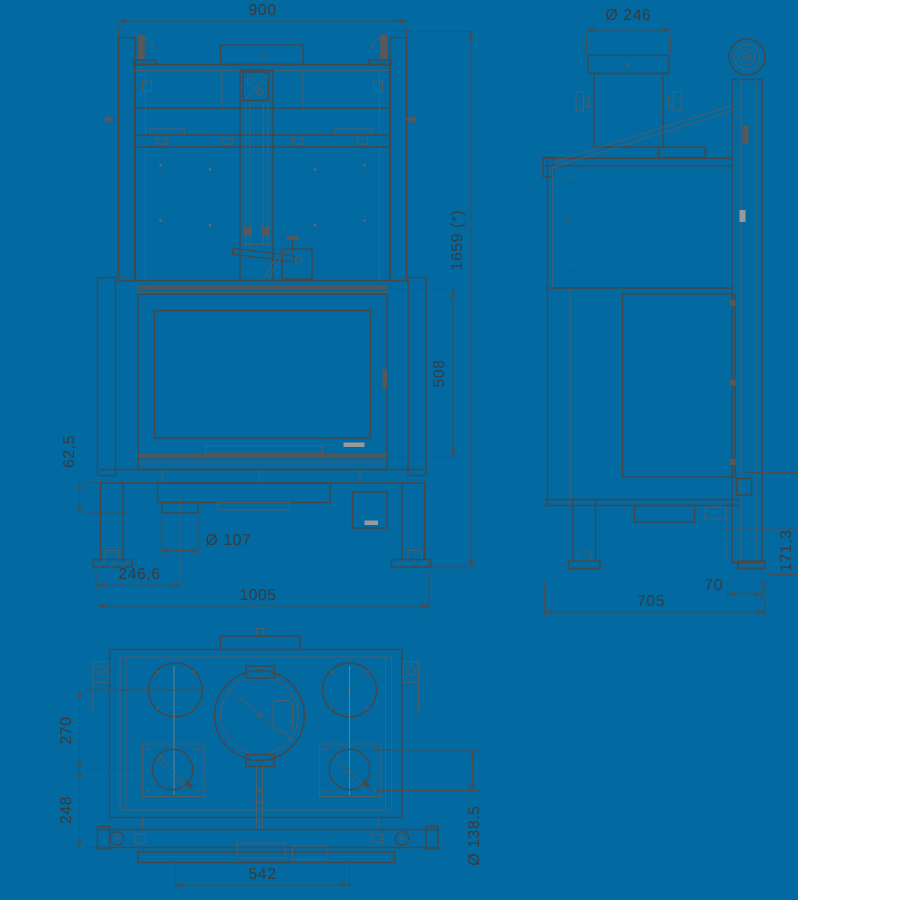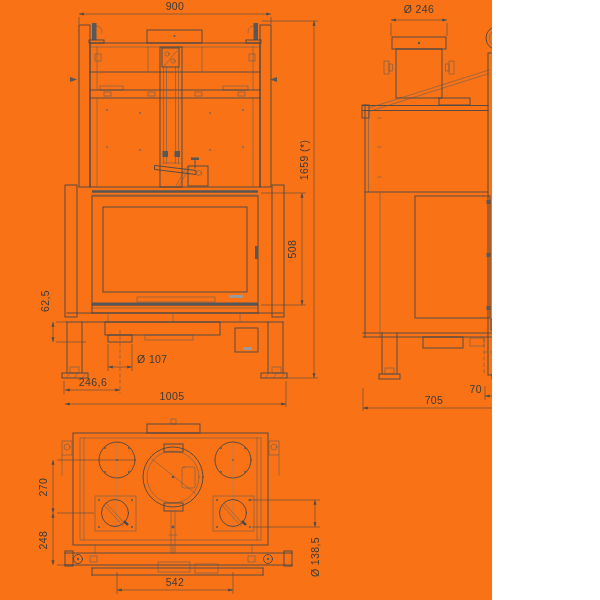"900" #sheet { background: #f97316 -> #0369a1; width: 492px -> 532px }
